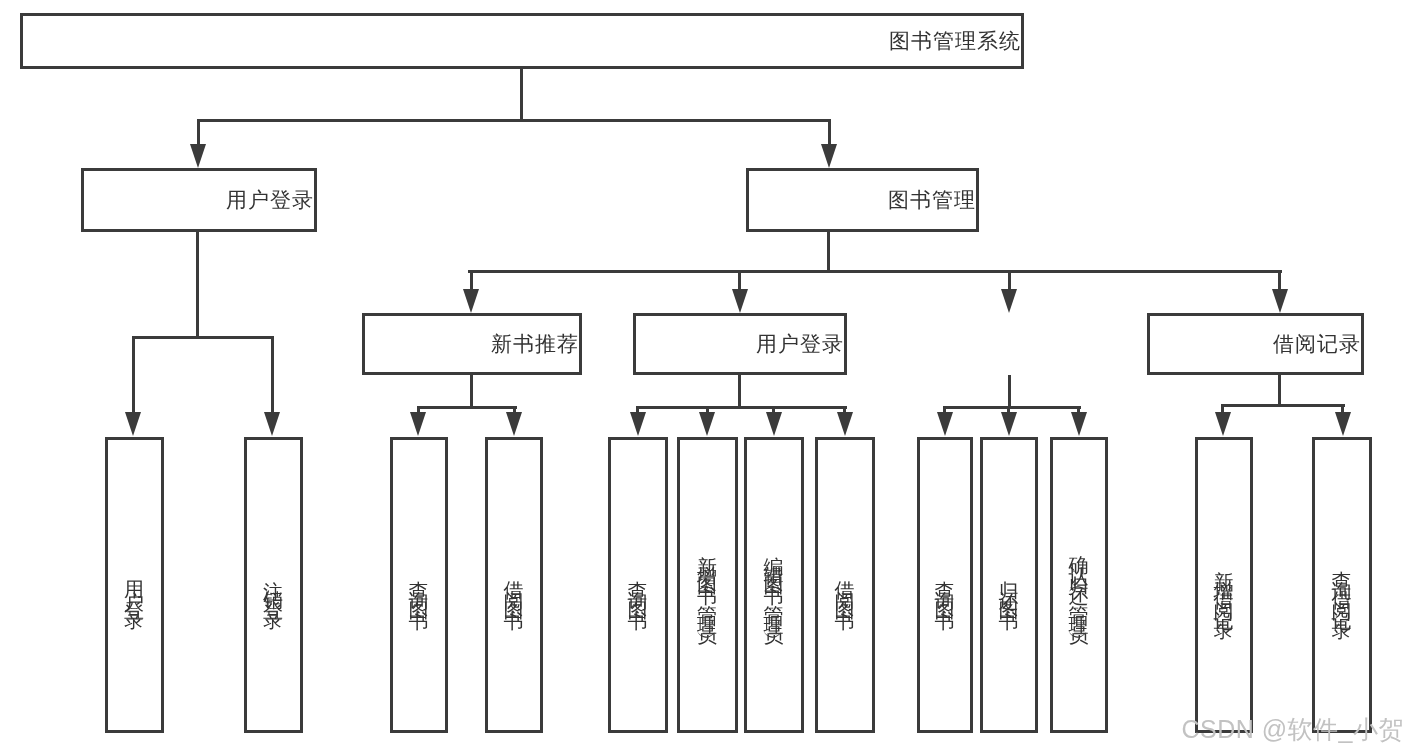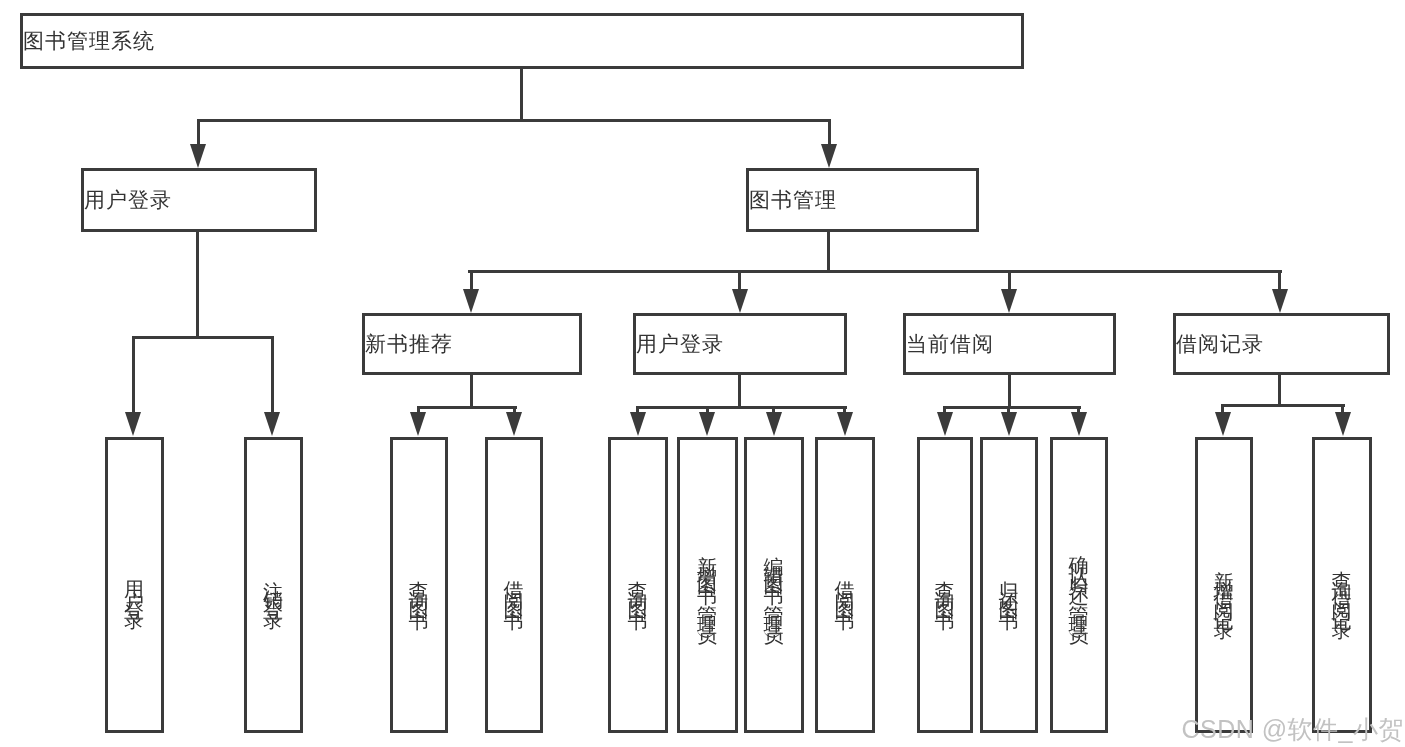"图书管理系统" .node { justify-content: flex-start -> flex-end }
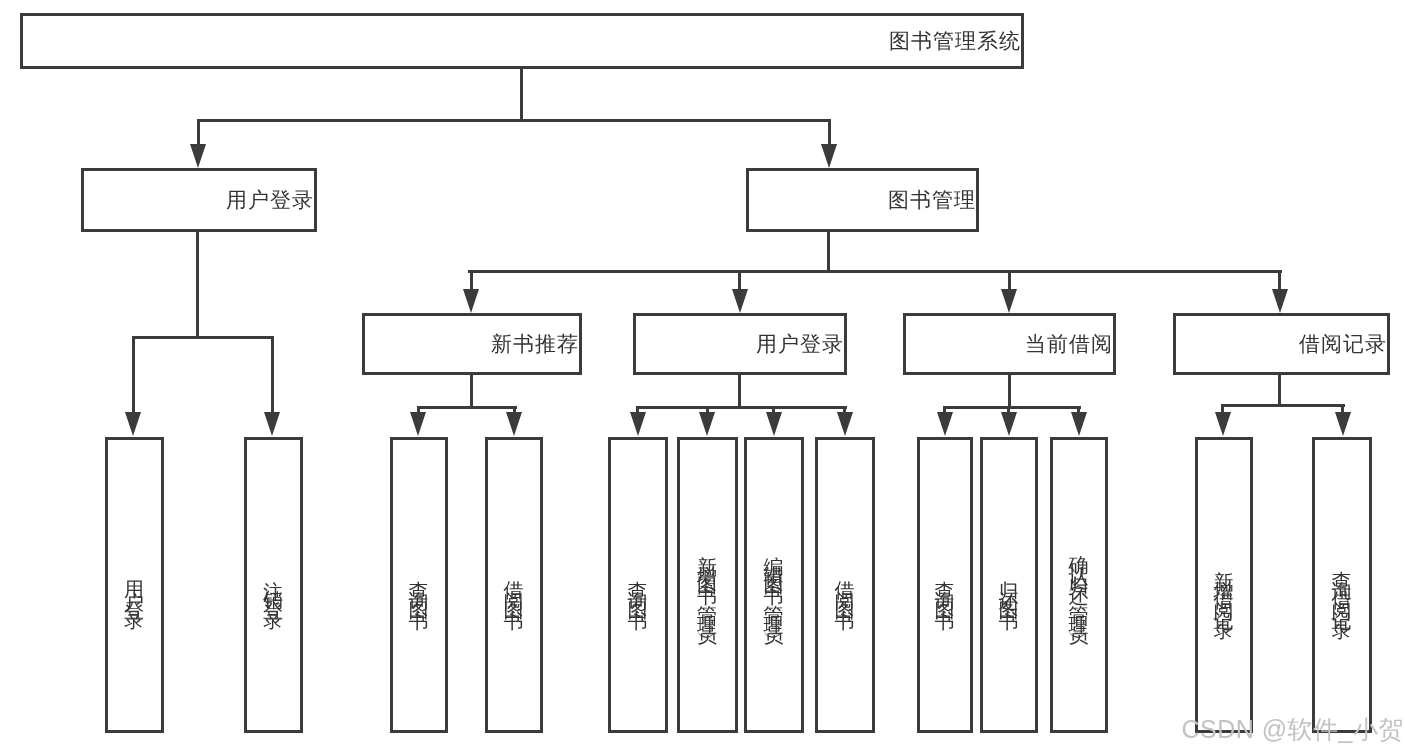"当前借阅" div.node { html: <div> <span>当前借阅</span> </div> -> none }
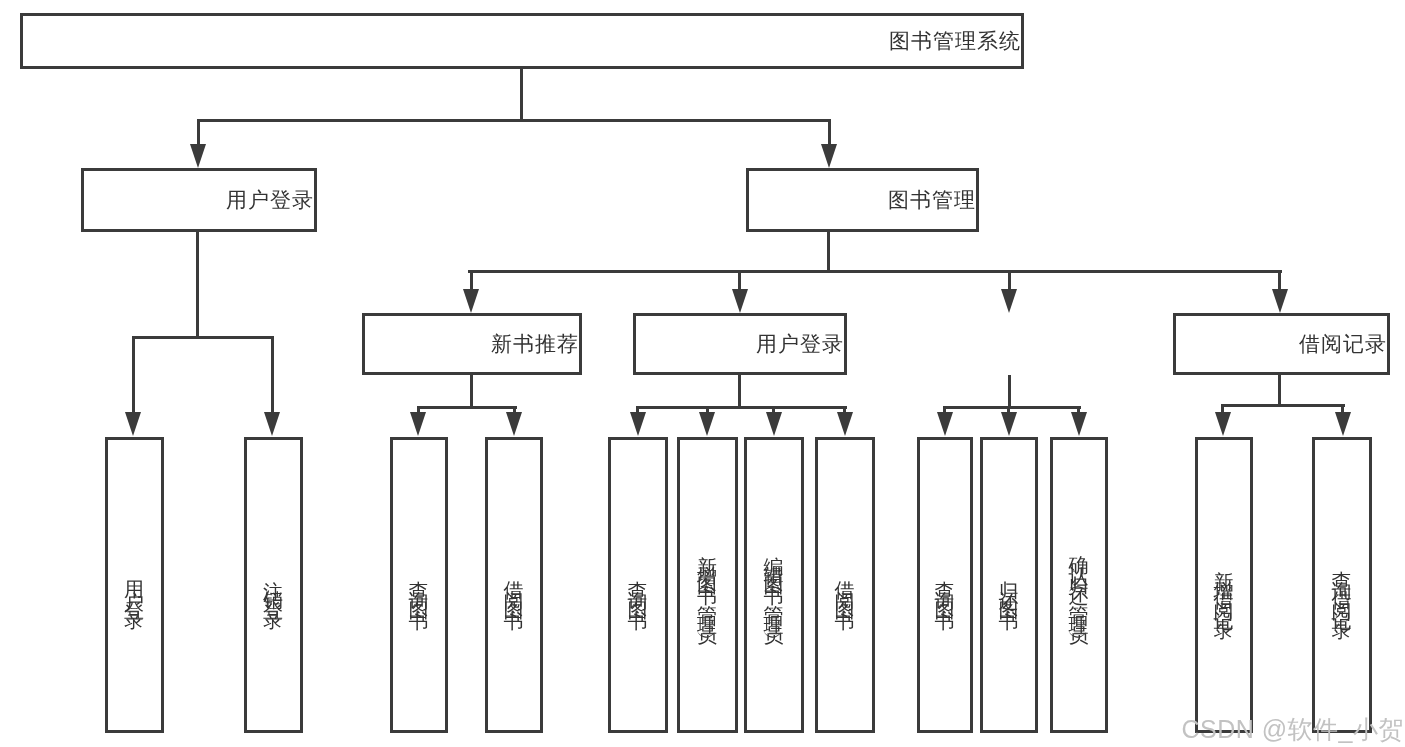"借阅记录" div.node { left: 1173px -> 1147px }
